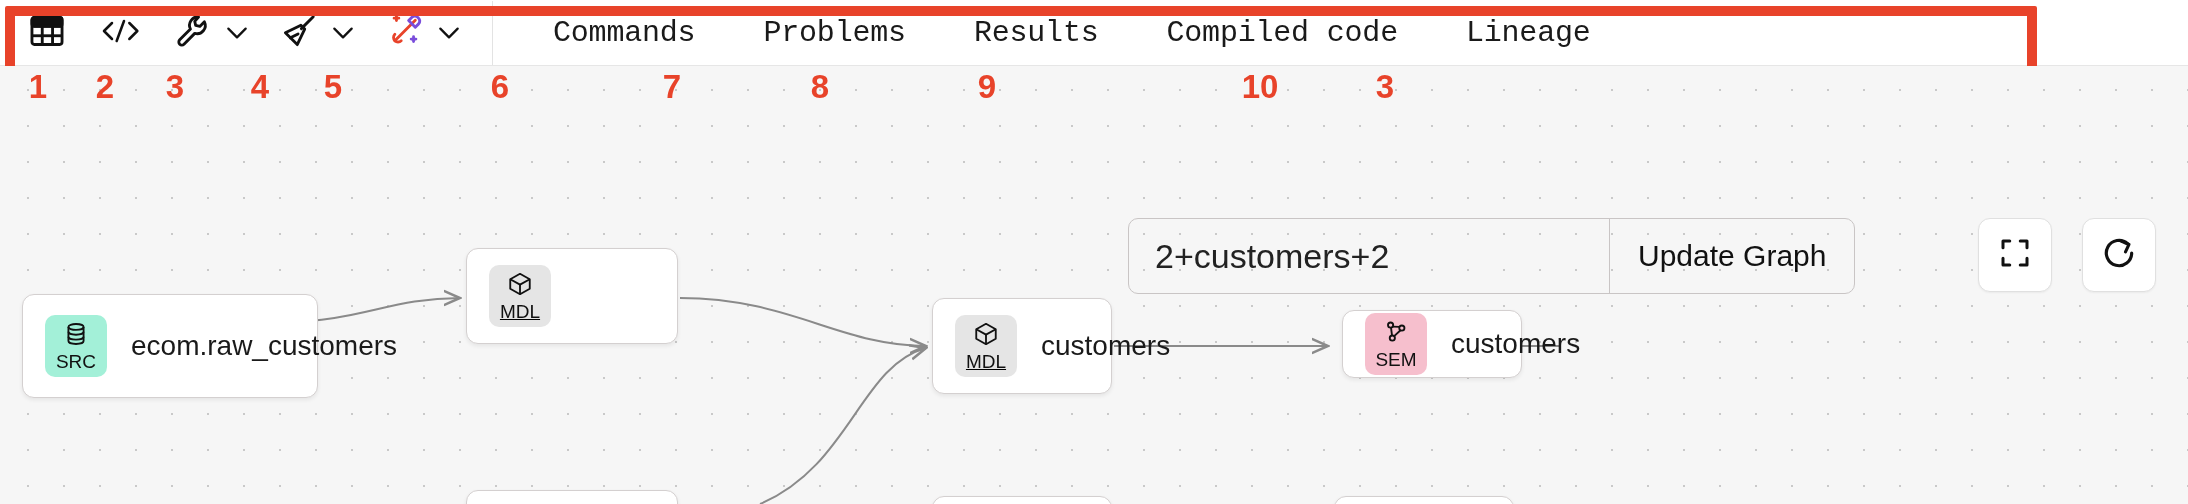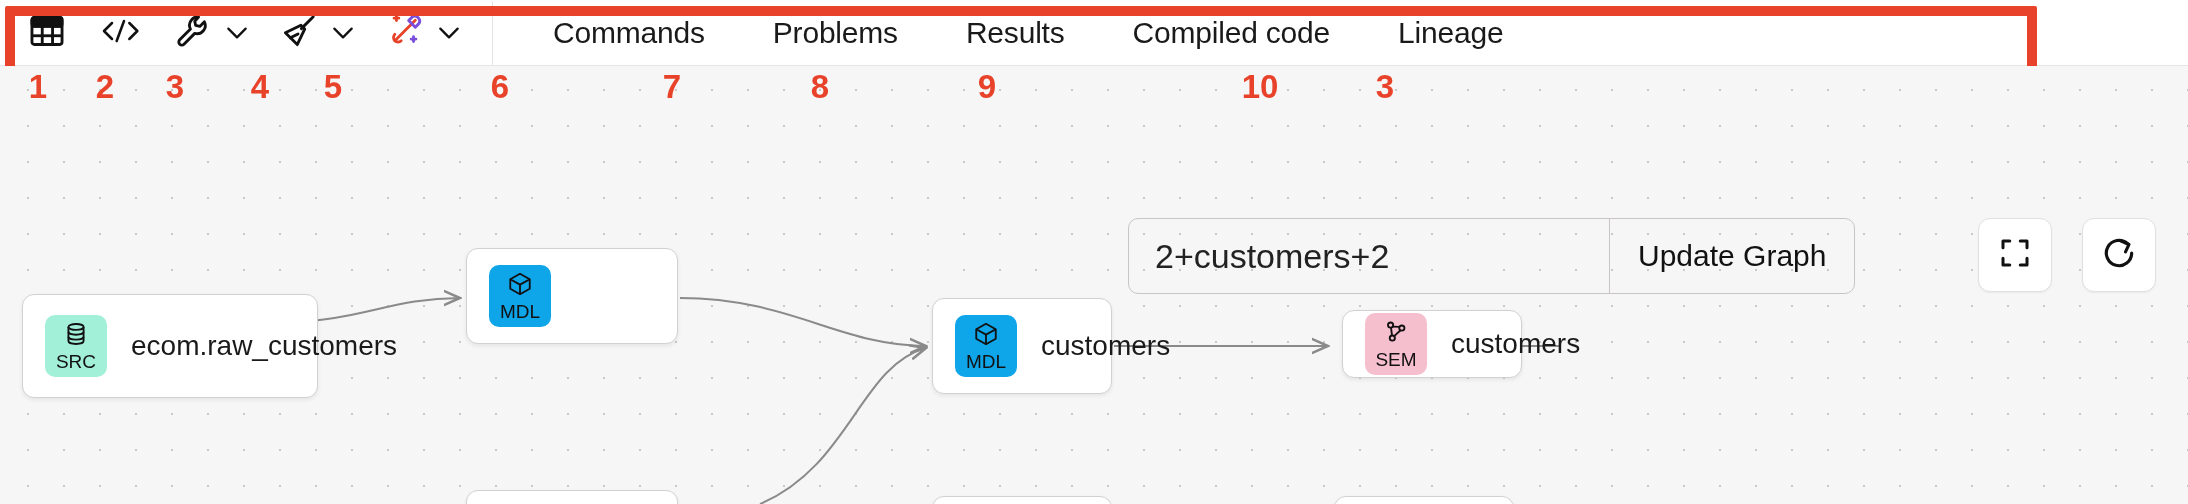"Commands" .tabs { font-family: none -> Liberation Mono, monospace }
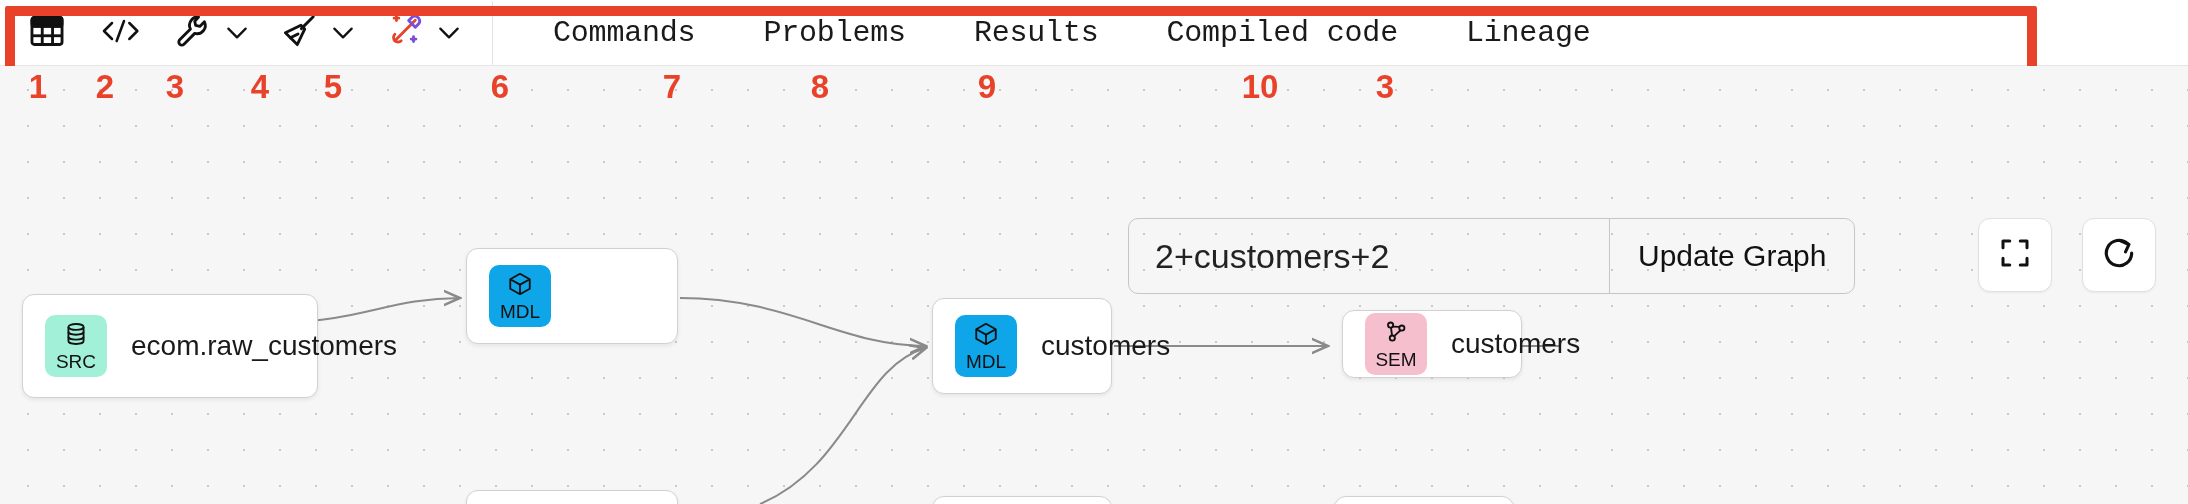"MDL" .badge-mdl { background: #0ea5e9 -> #e5e5e5; text-decoration: none -> underline }
